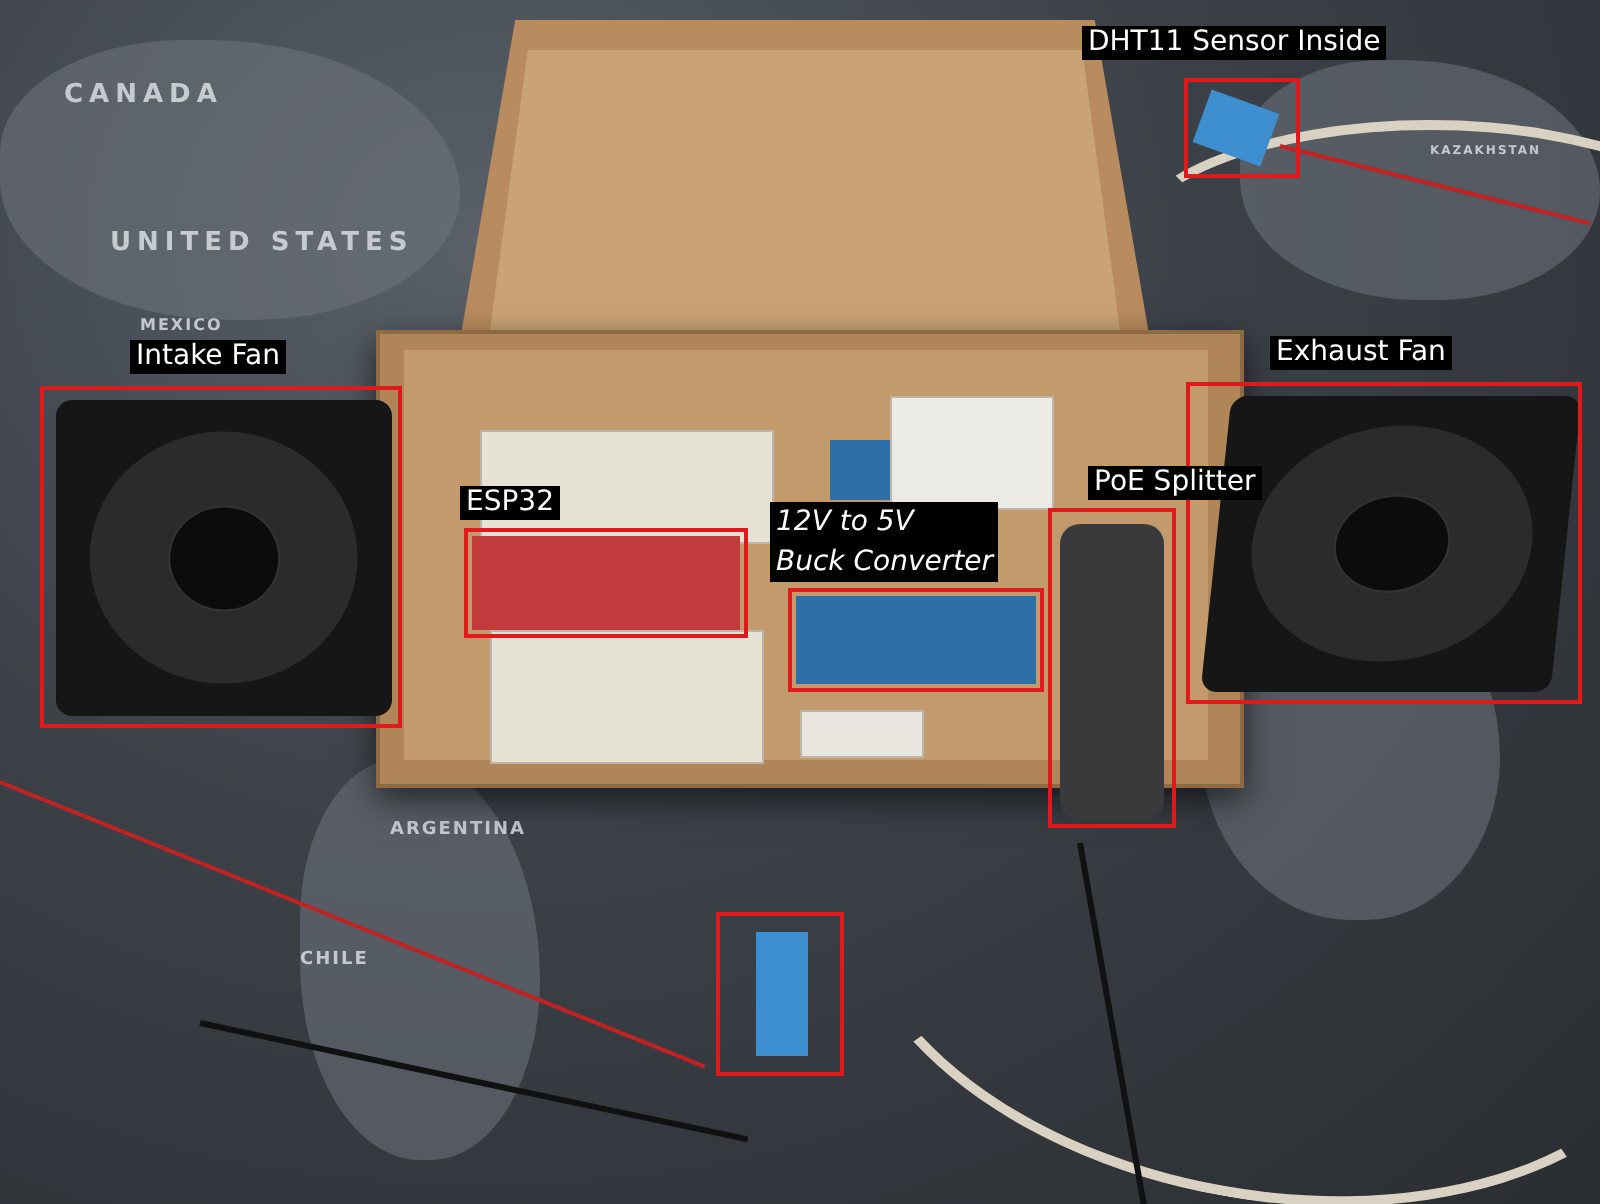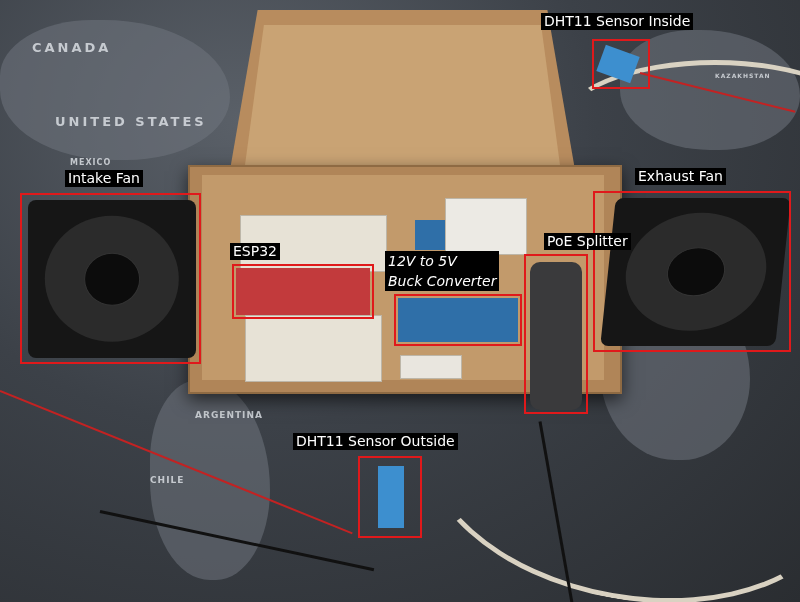"DHT11 Sensor Outside" div.lbl { html: <div>DHT11 Sensor Outside</div> -> none }
